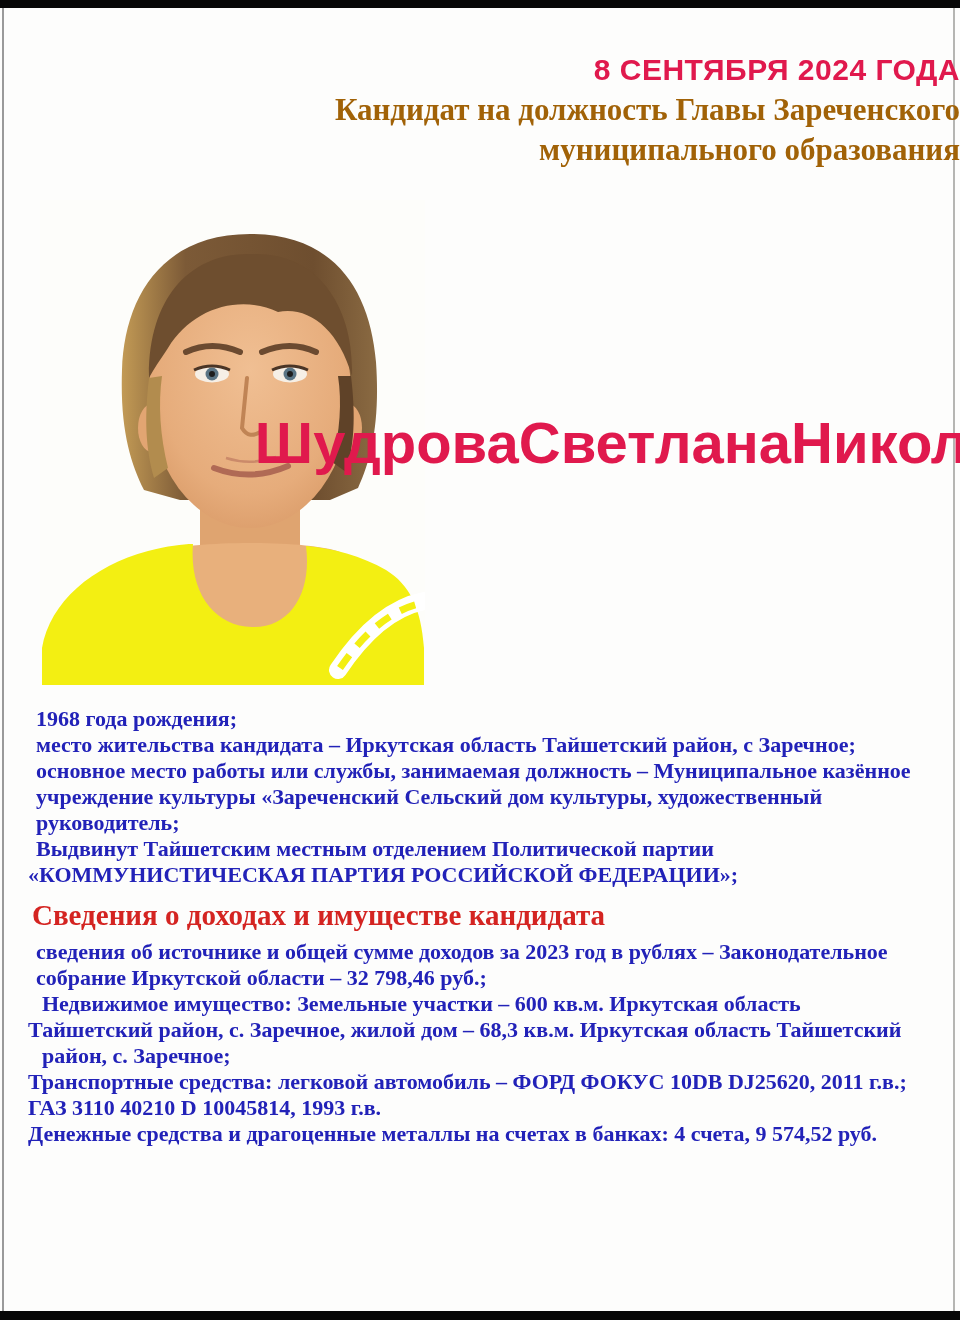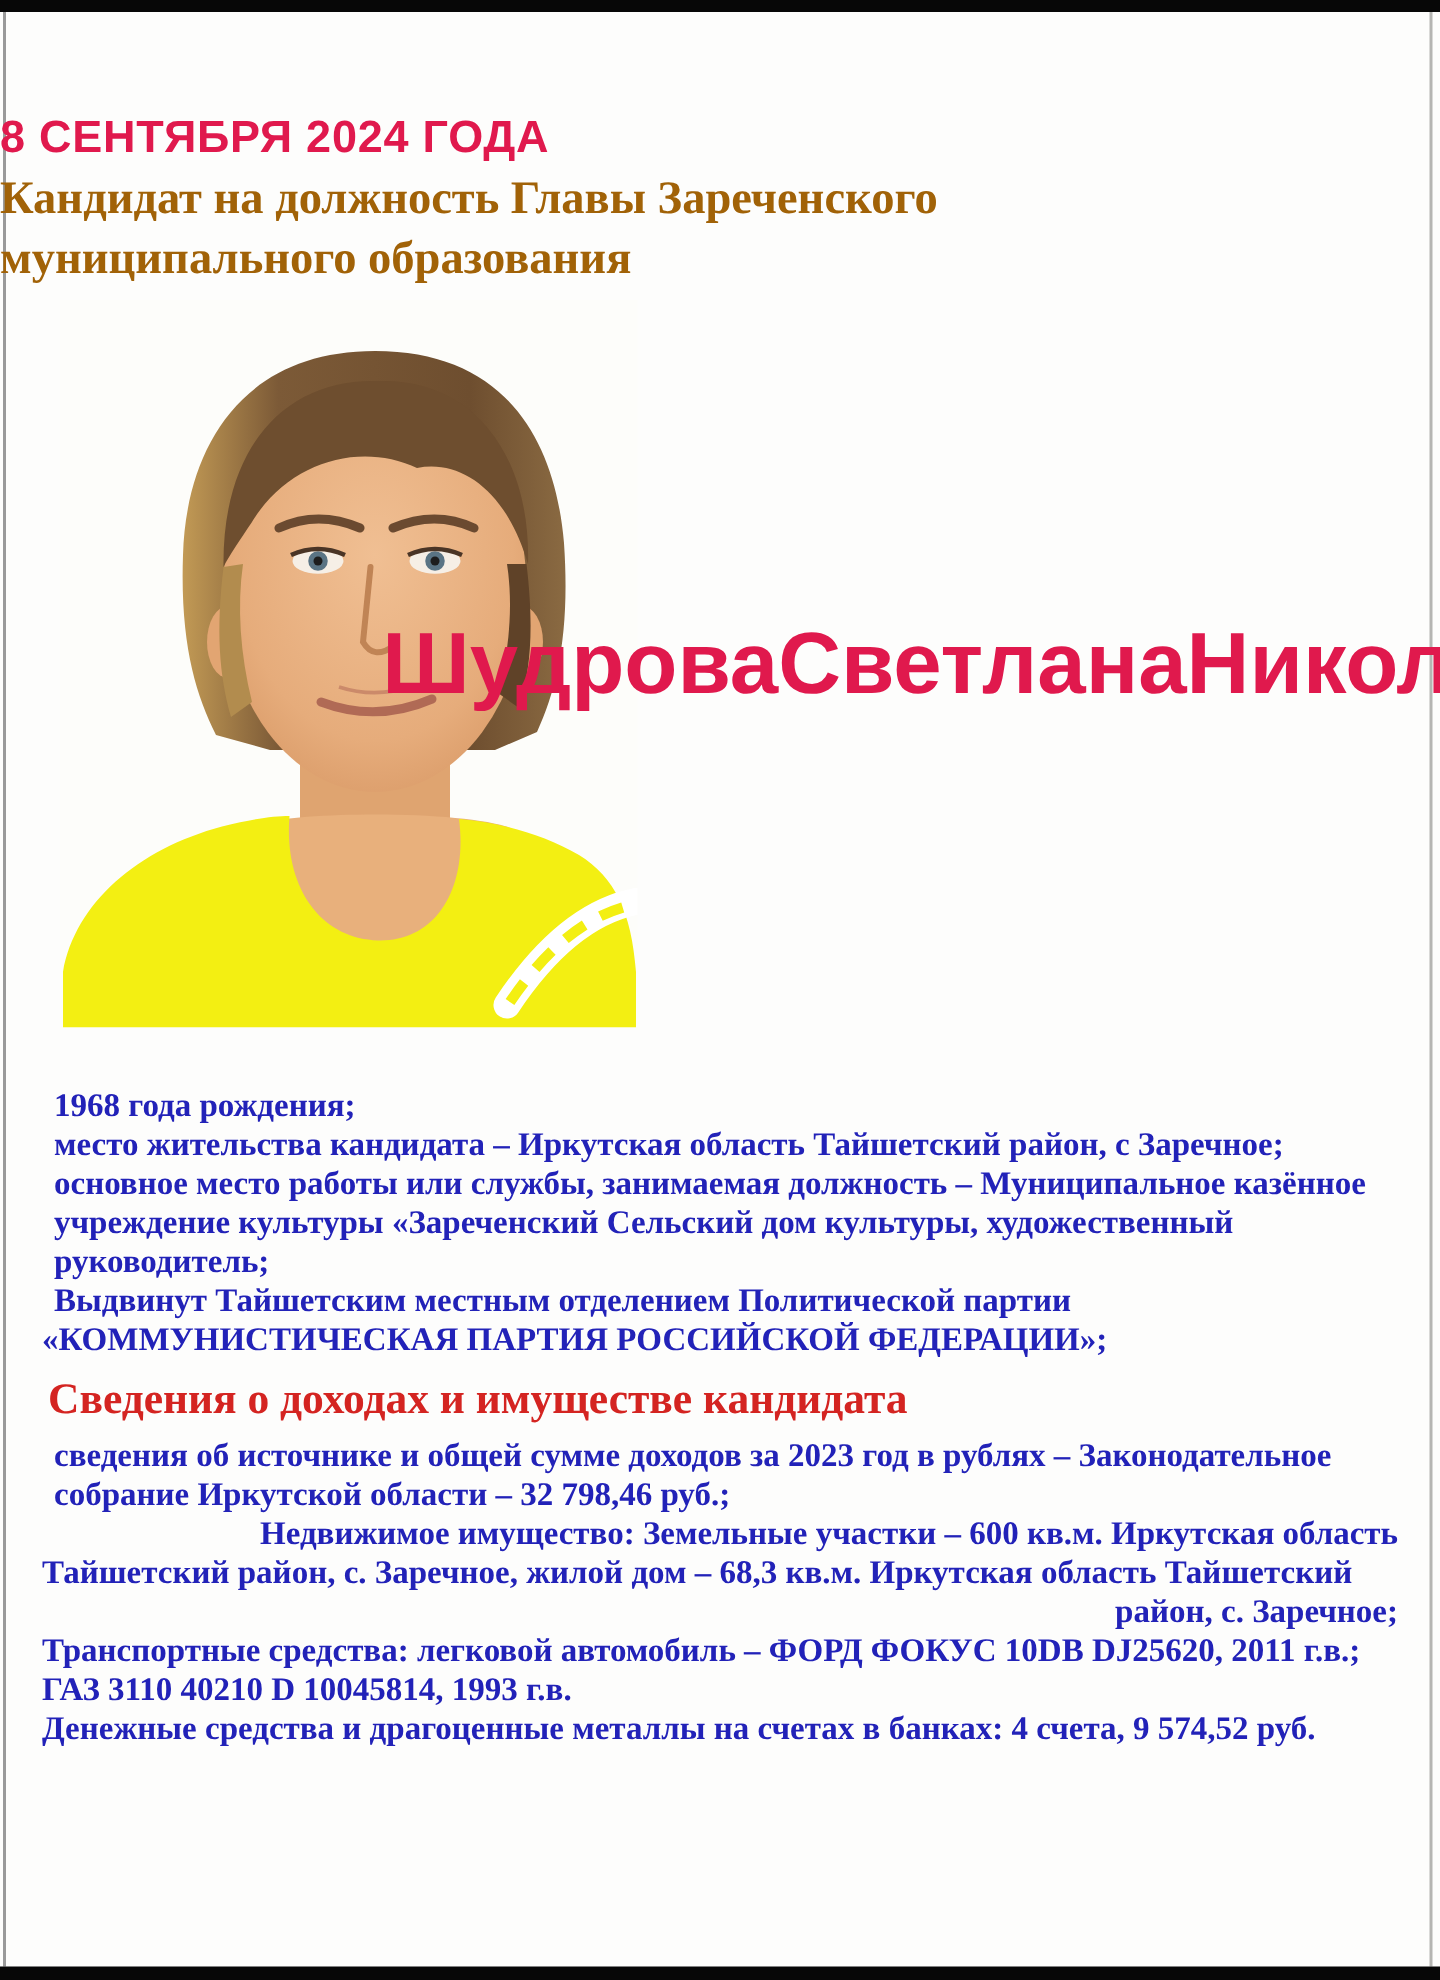"8 СЕНТЯБРЯ 2024 ГОДА" .header { margin-top: 22px -> none; text-align: left -> right }
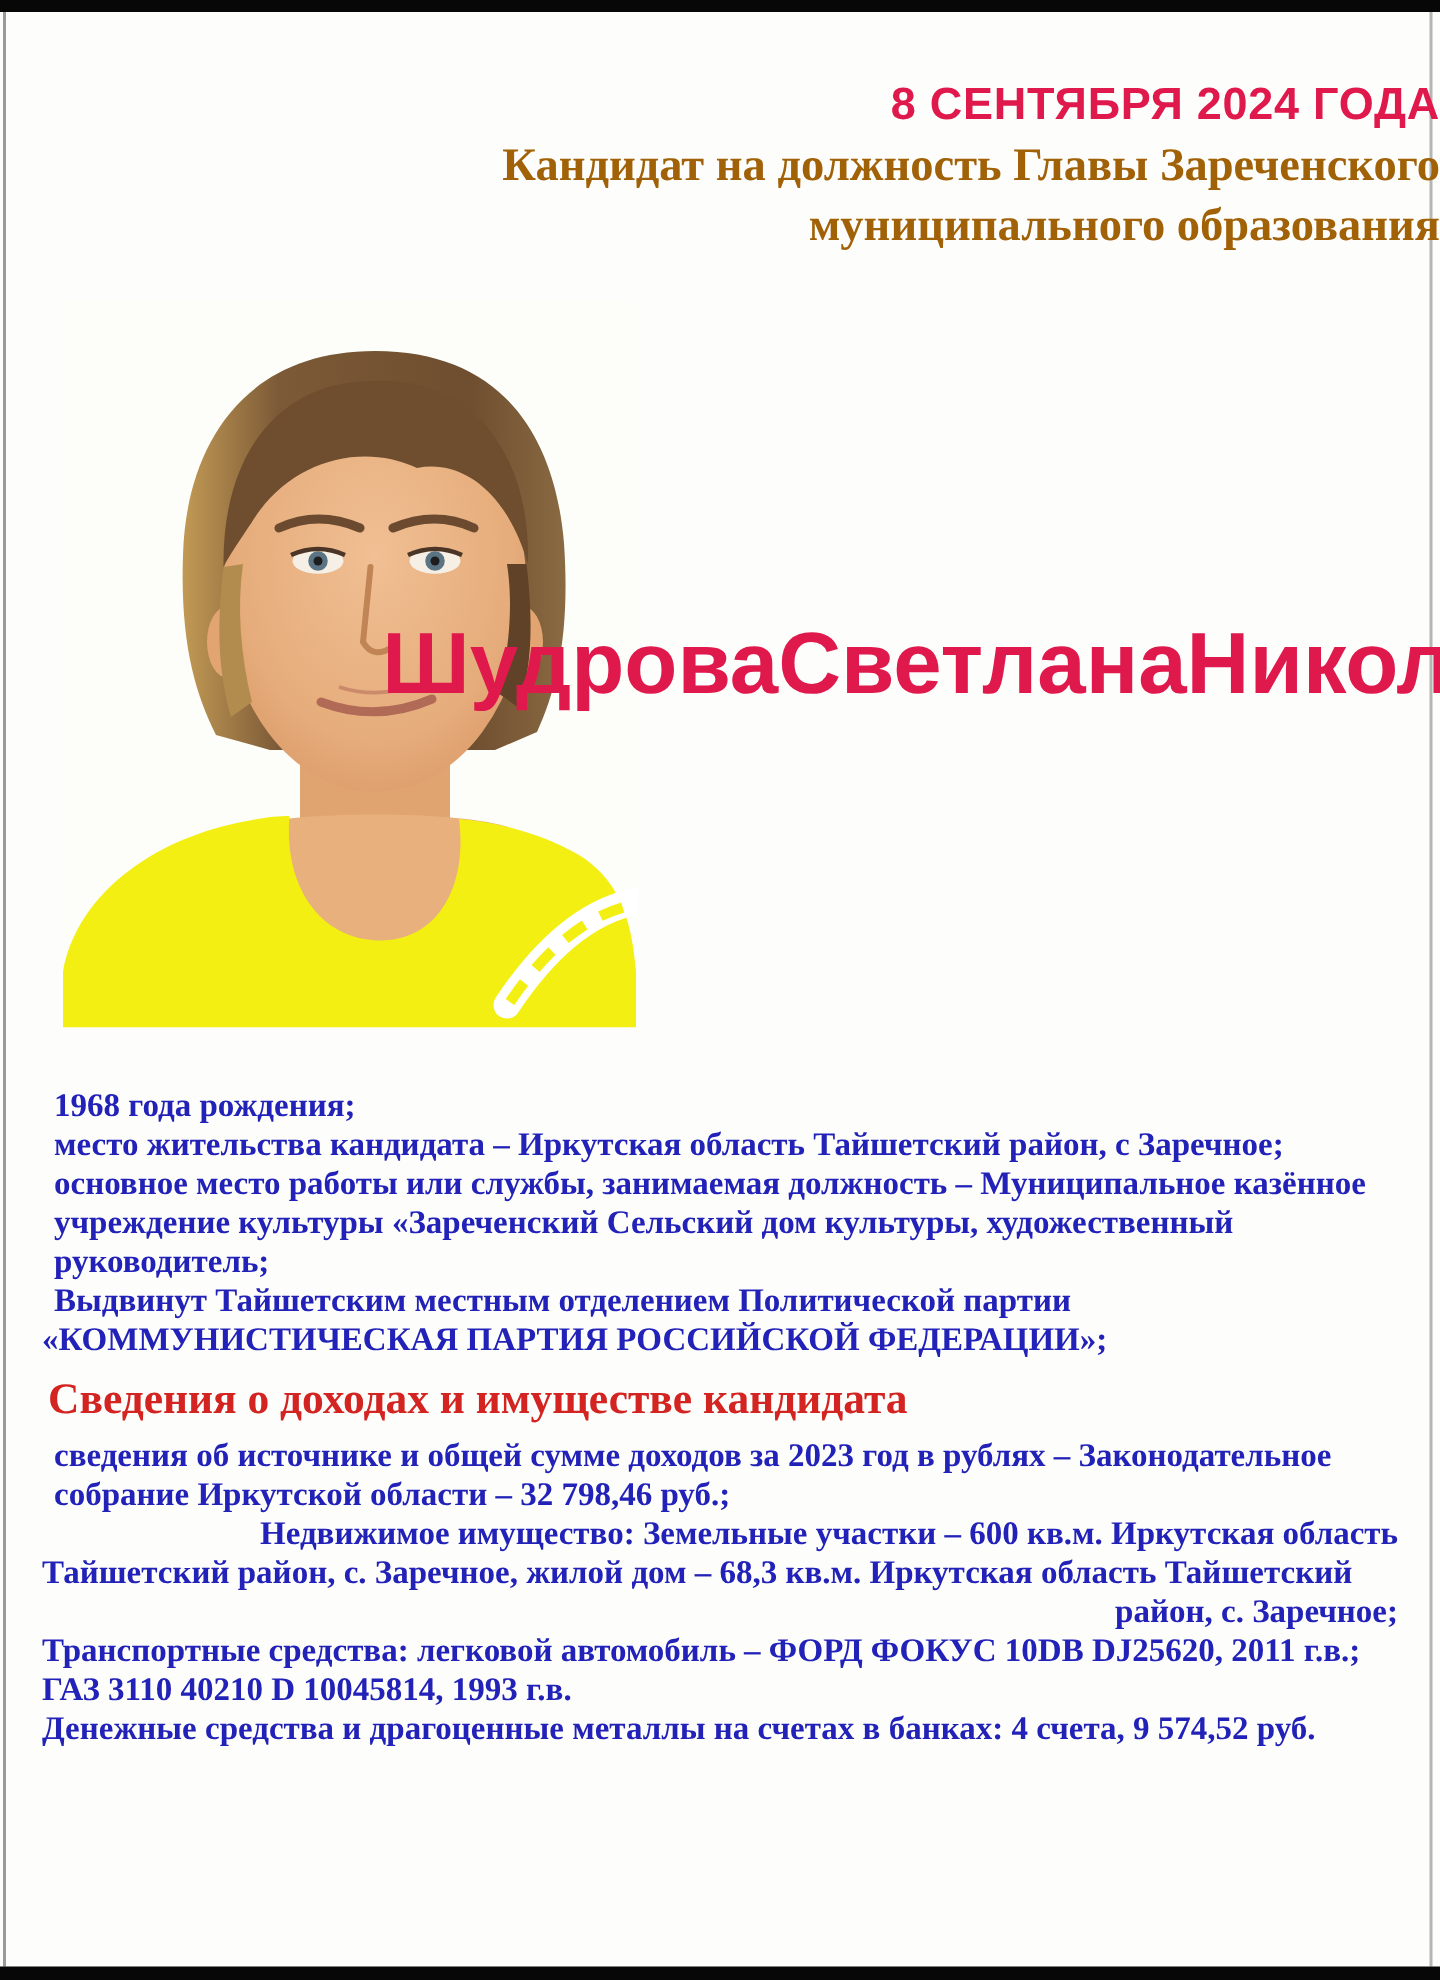"1968 года рождения;" .body-text { top: 724px -> 706px }
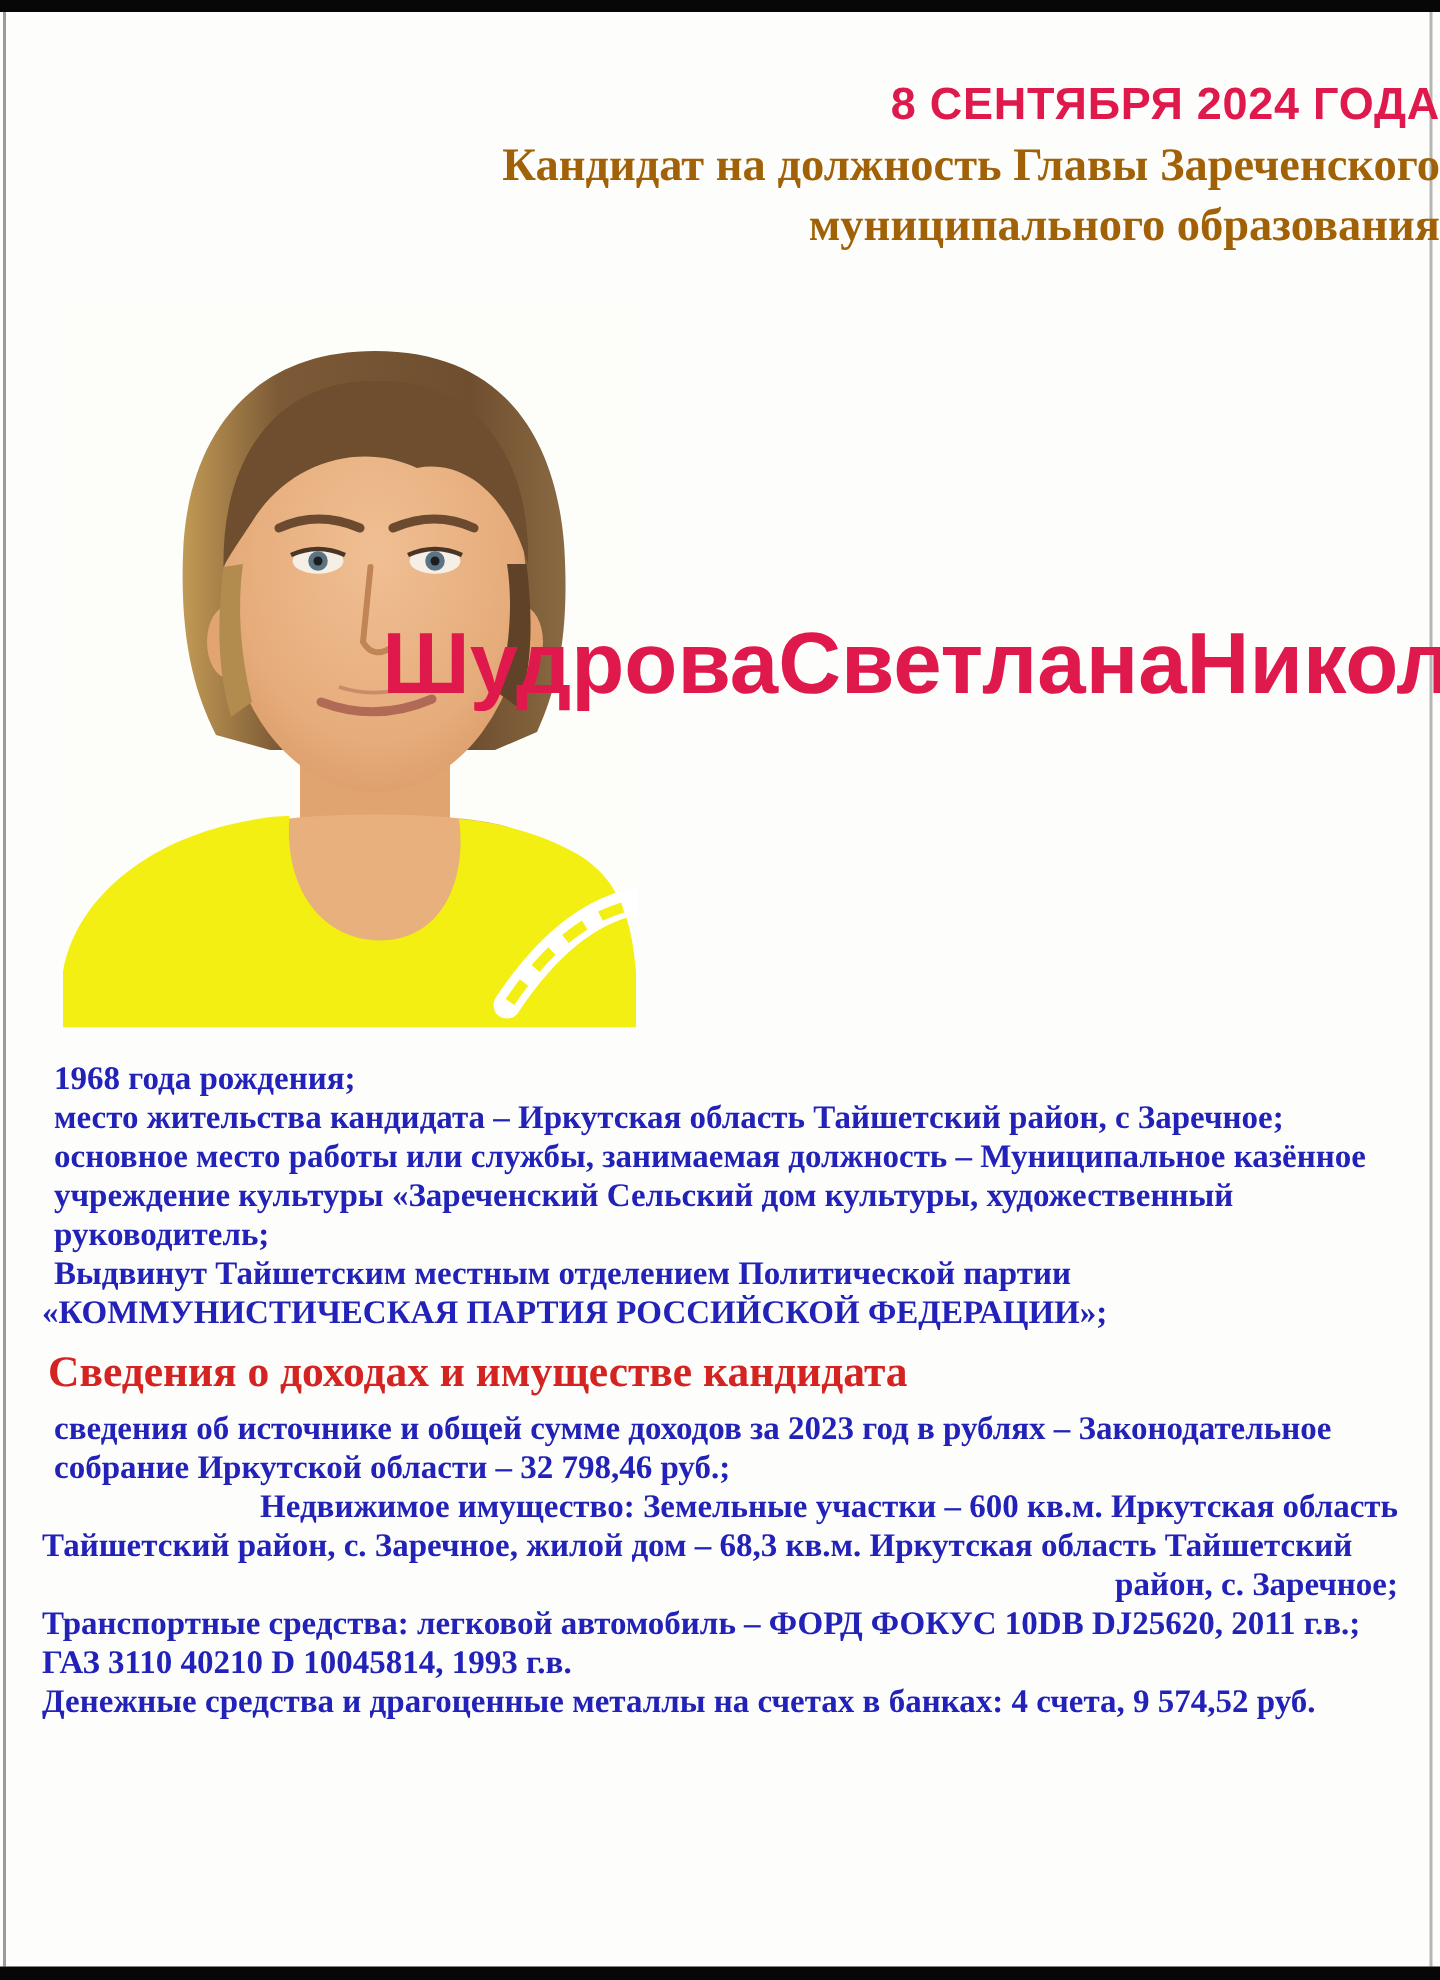"Недвижимое имущество: Земельные участки" .ind2 { text-align: right -> none }
